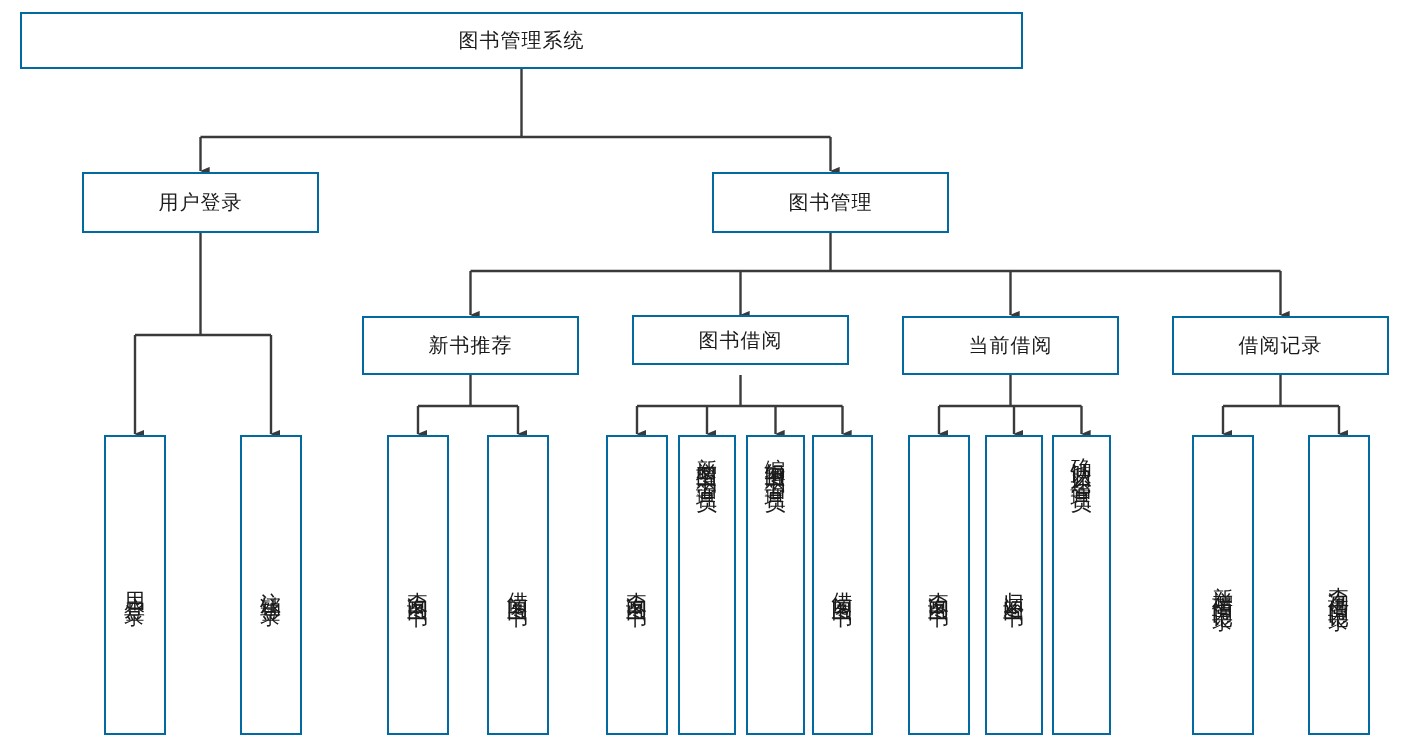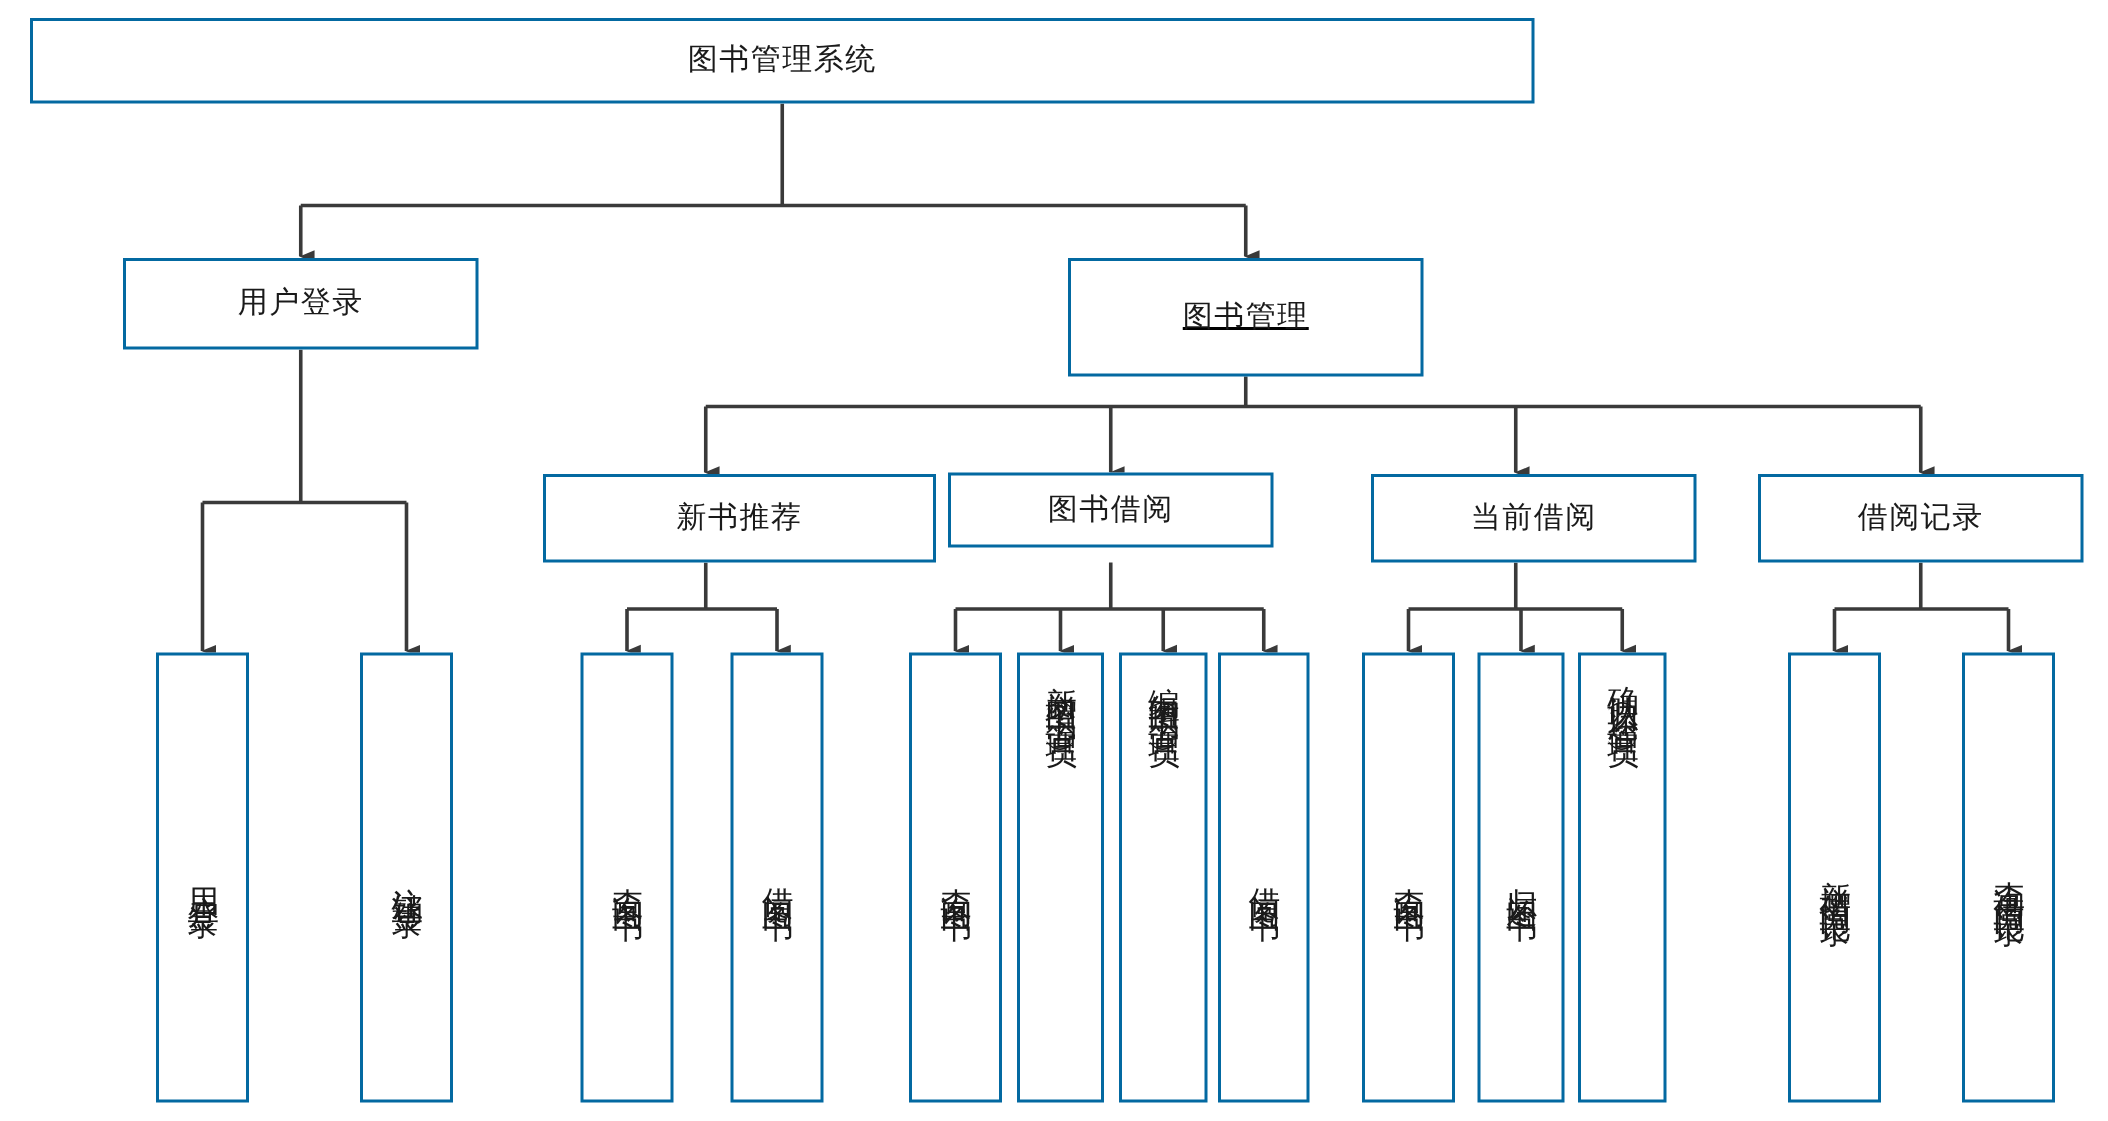"图书管理" div.node { height: 79px -> 61px; text-decoration: underline -> none }
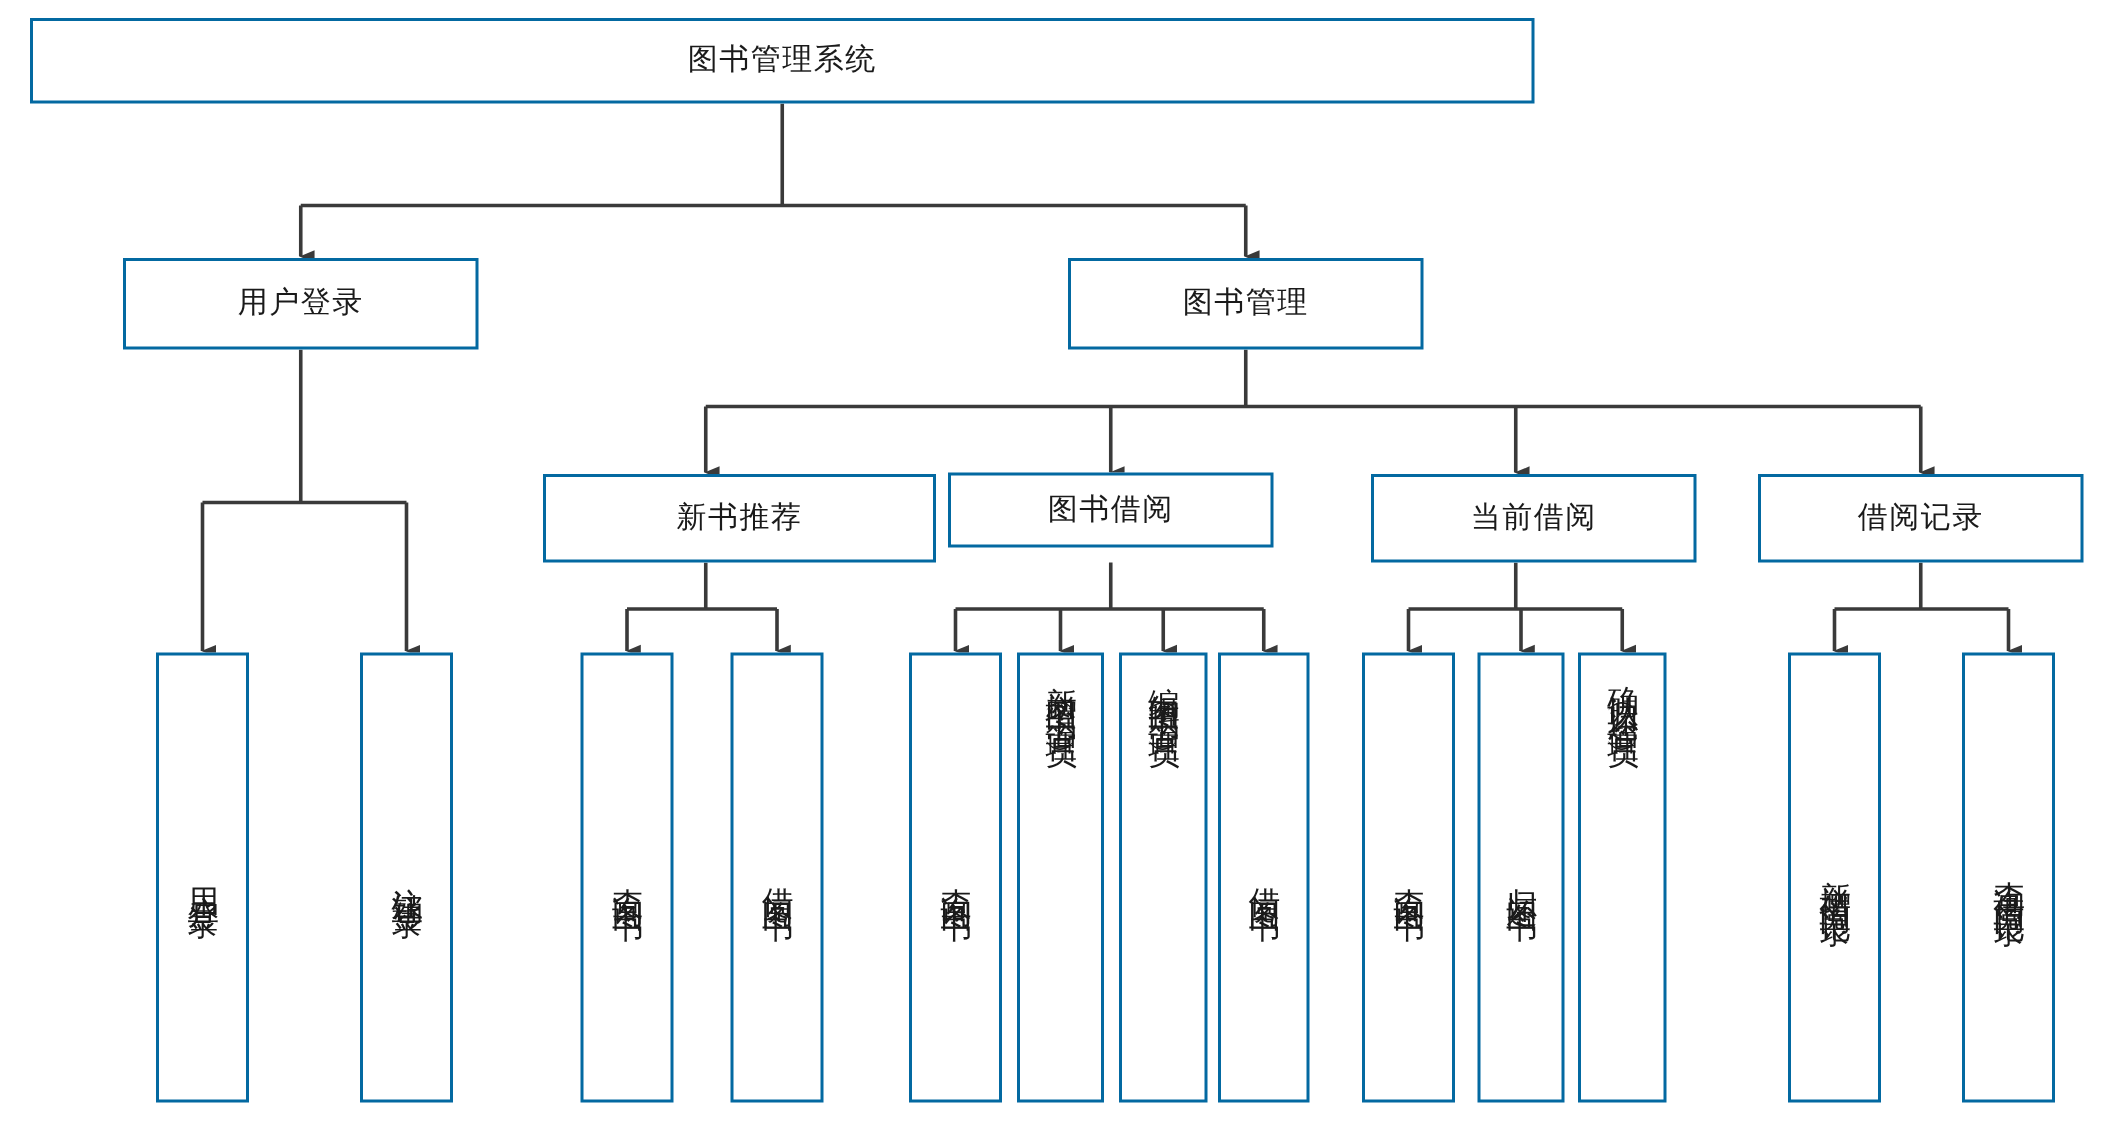"新书推荐" div.node { width: 262px -> 217px }
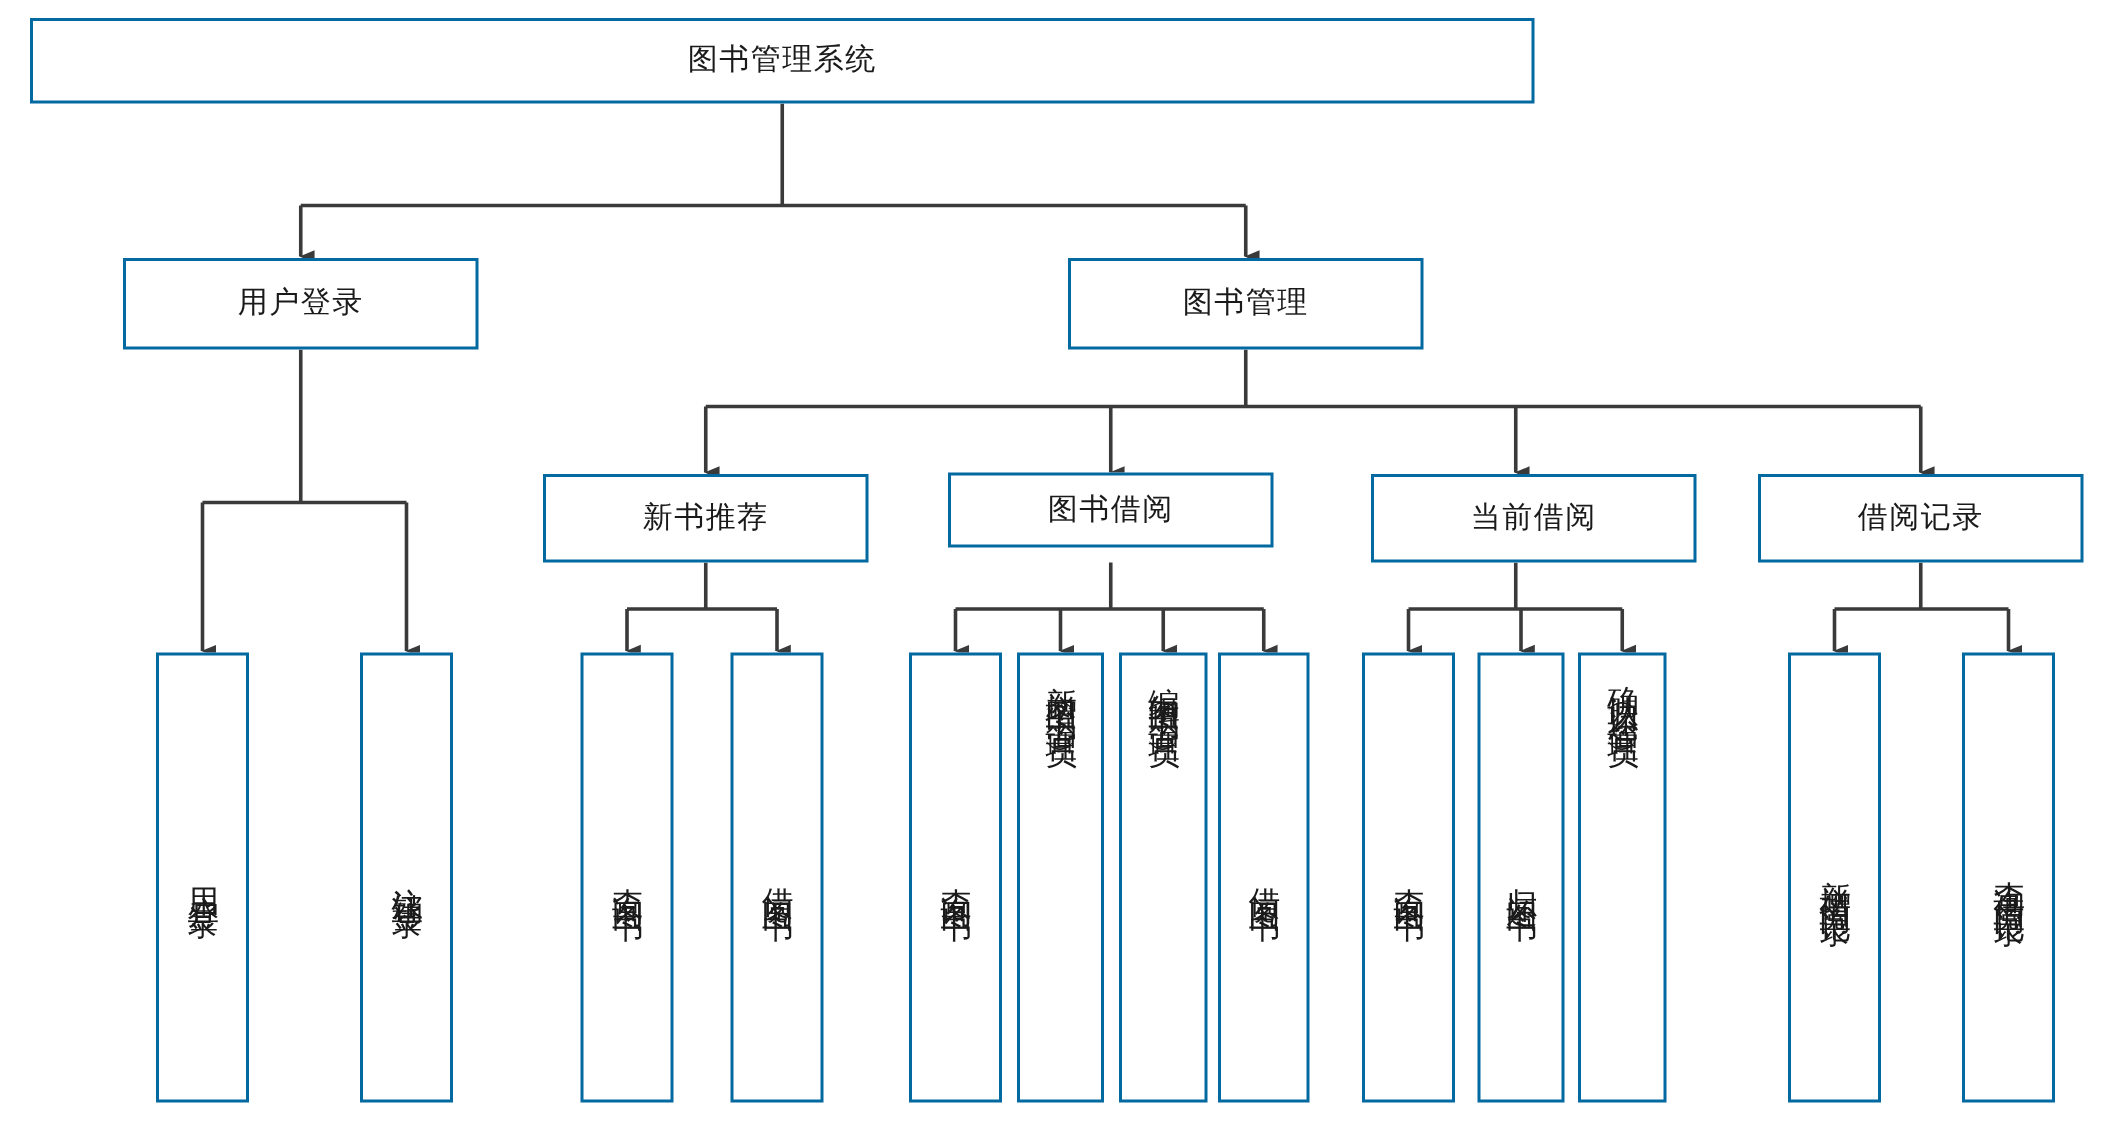"当前借阅" div.node { margin-left: 12px -> none }
